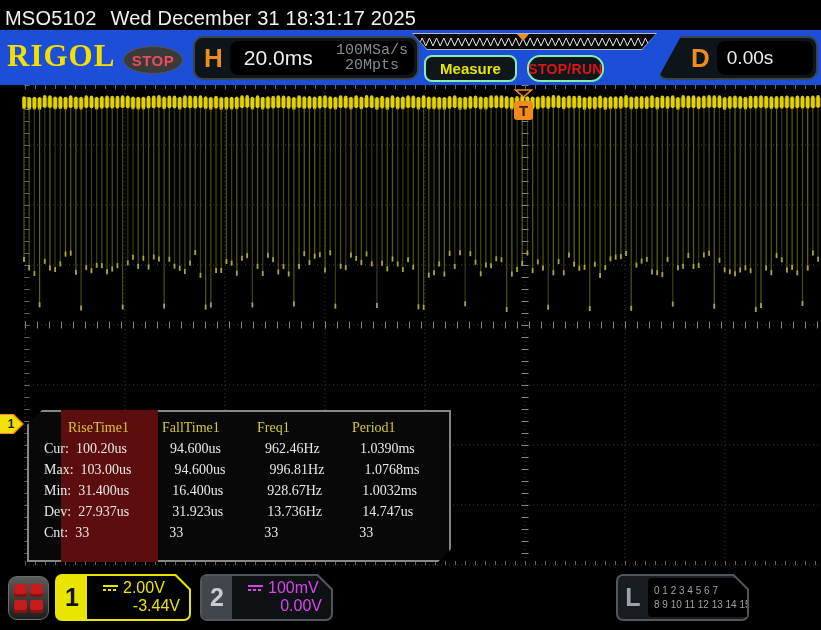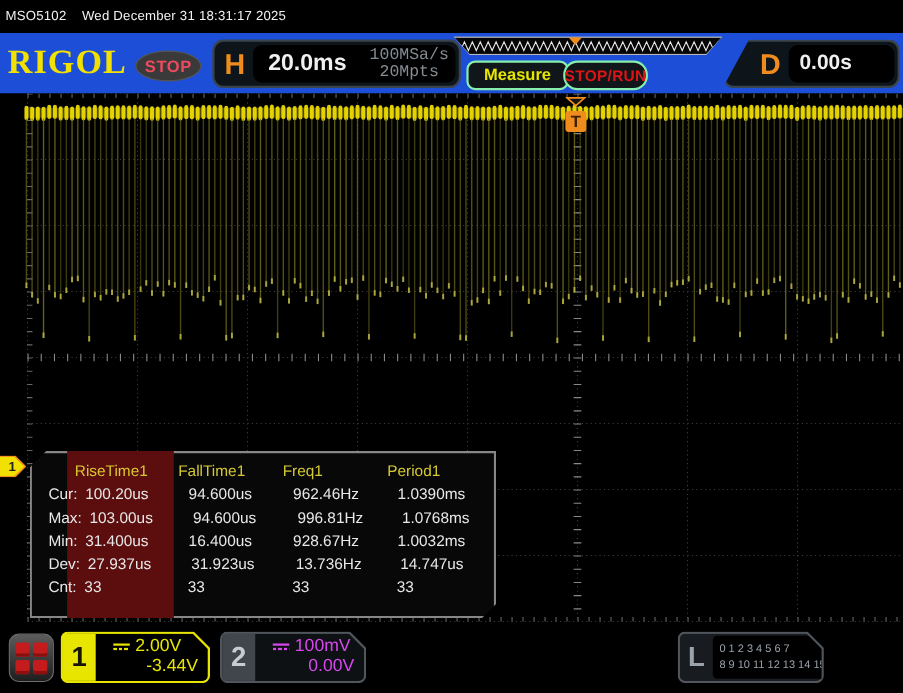"MSO5102 Wed December 31 18:31:17" .titlebar { font-size: 12px -> 20px }
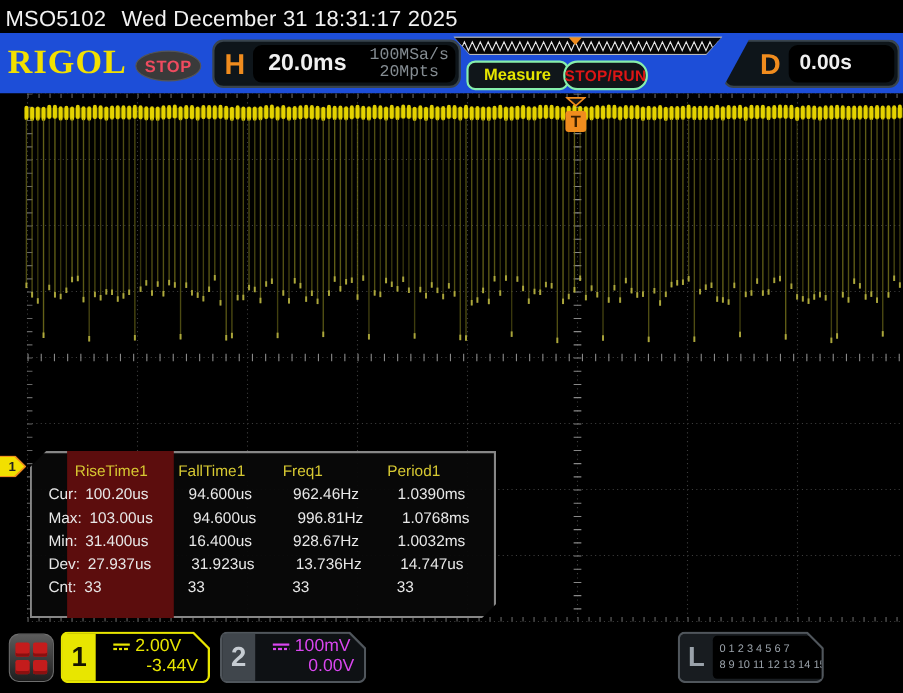"20.0ms" .tb-value { font-weight: bold -> none }
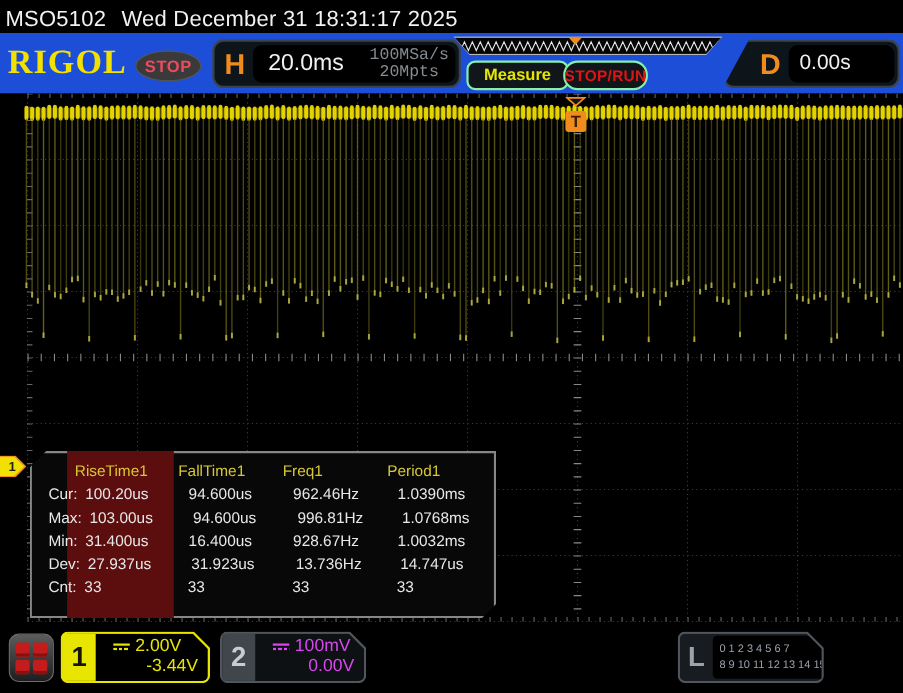"STOP/RUN" .stoprun-btn { left: 512px -> 527px }
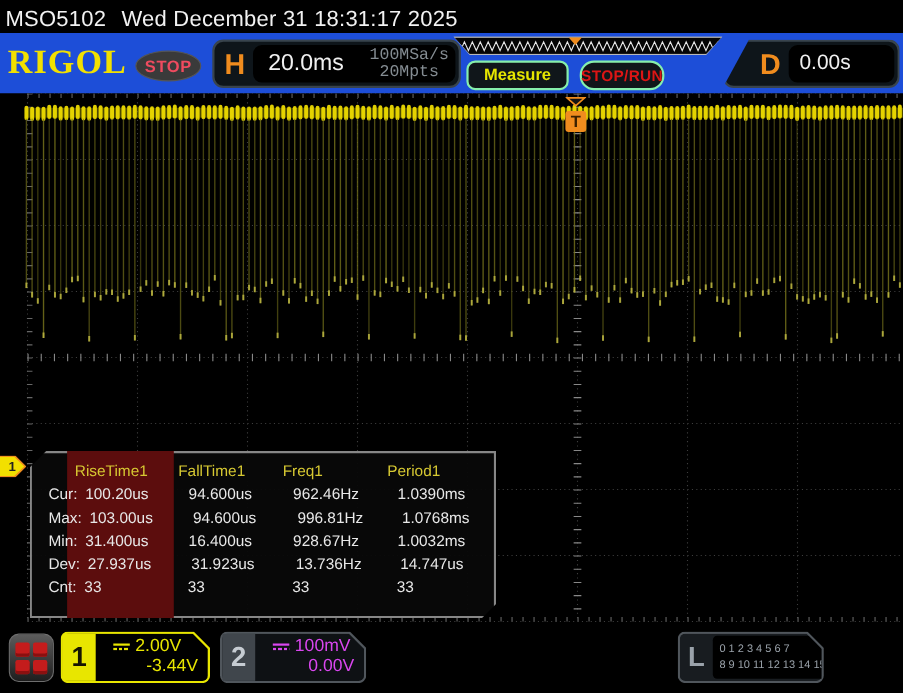"RiseTime1" .meas-table { font-family: none -> Liberation Serif, serif }
